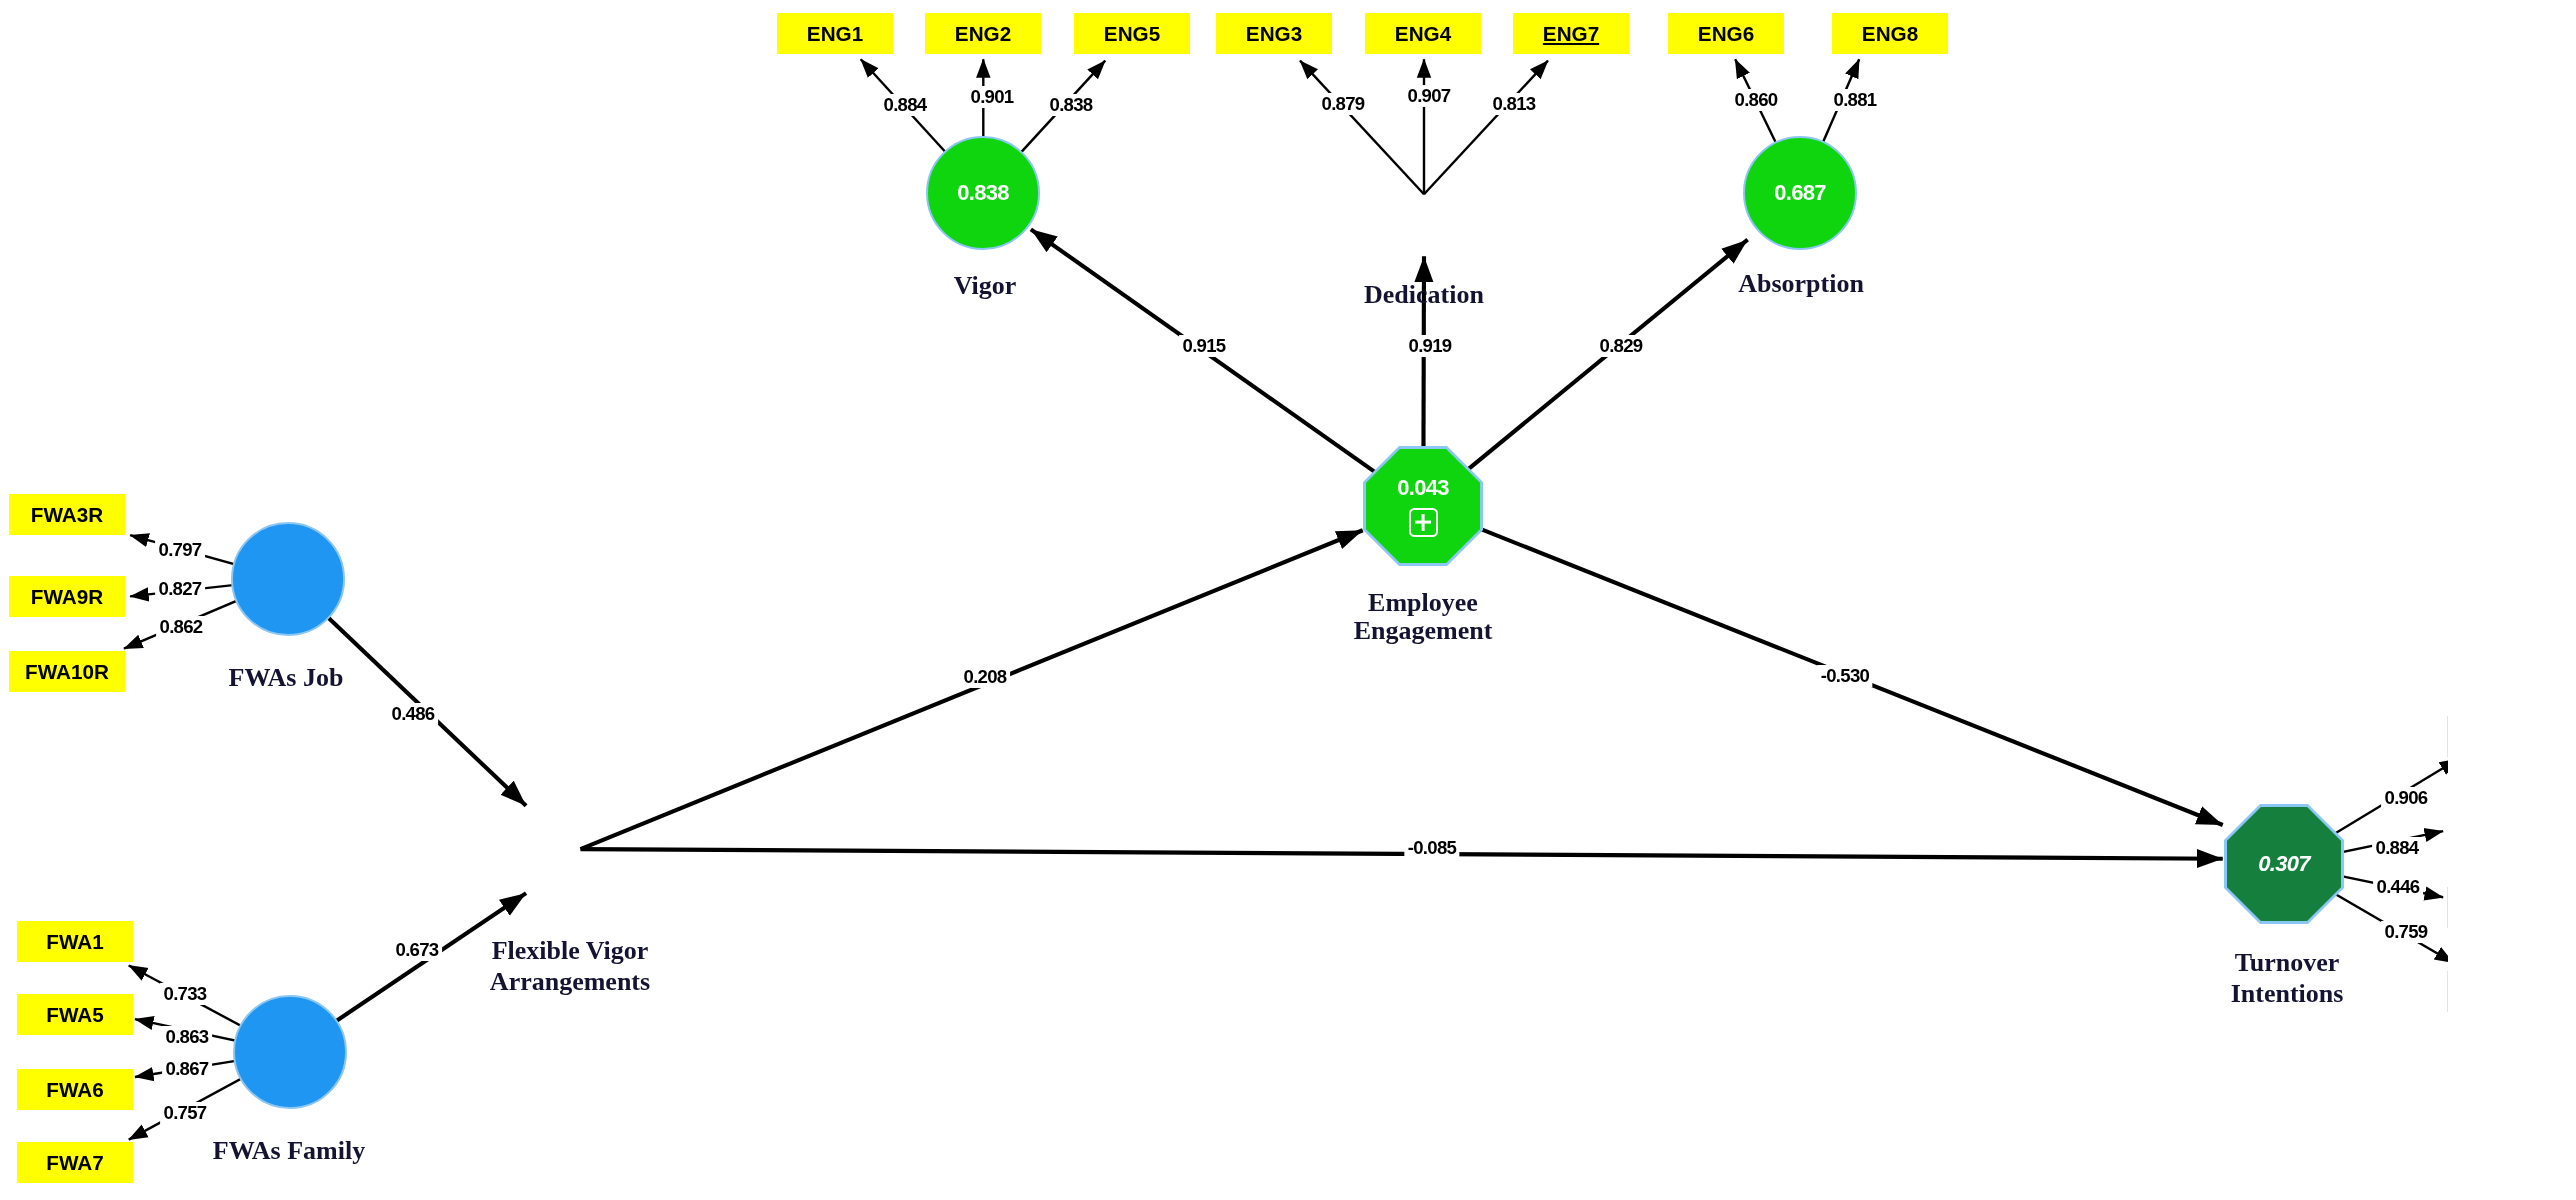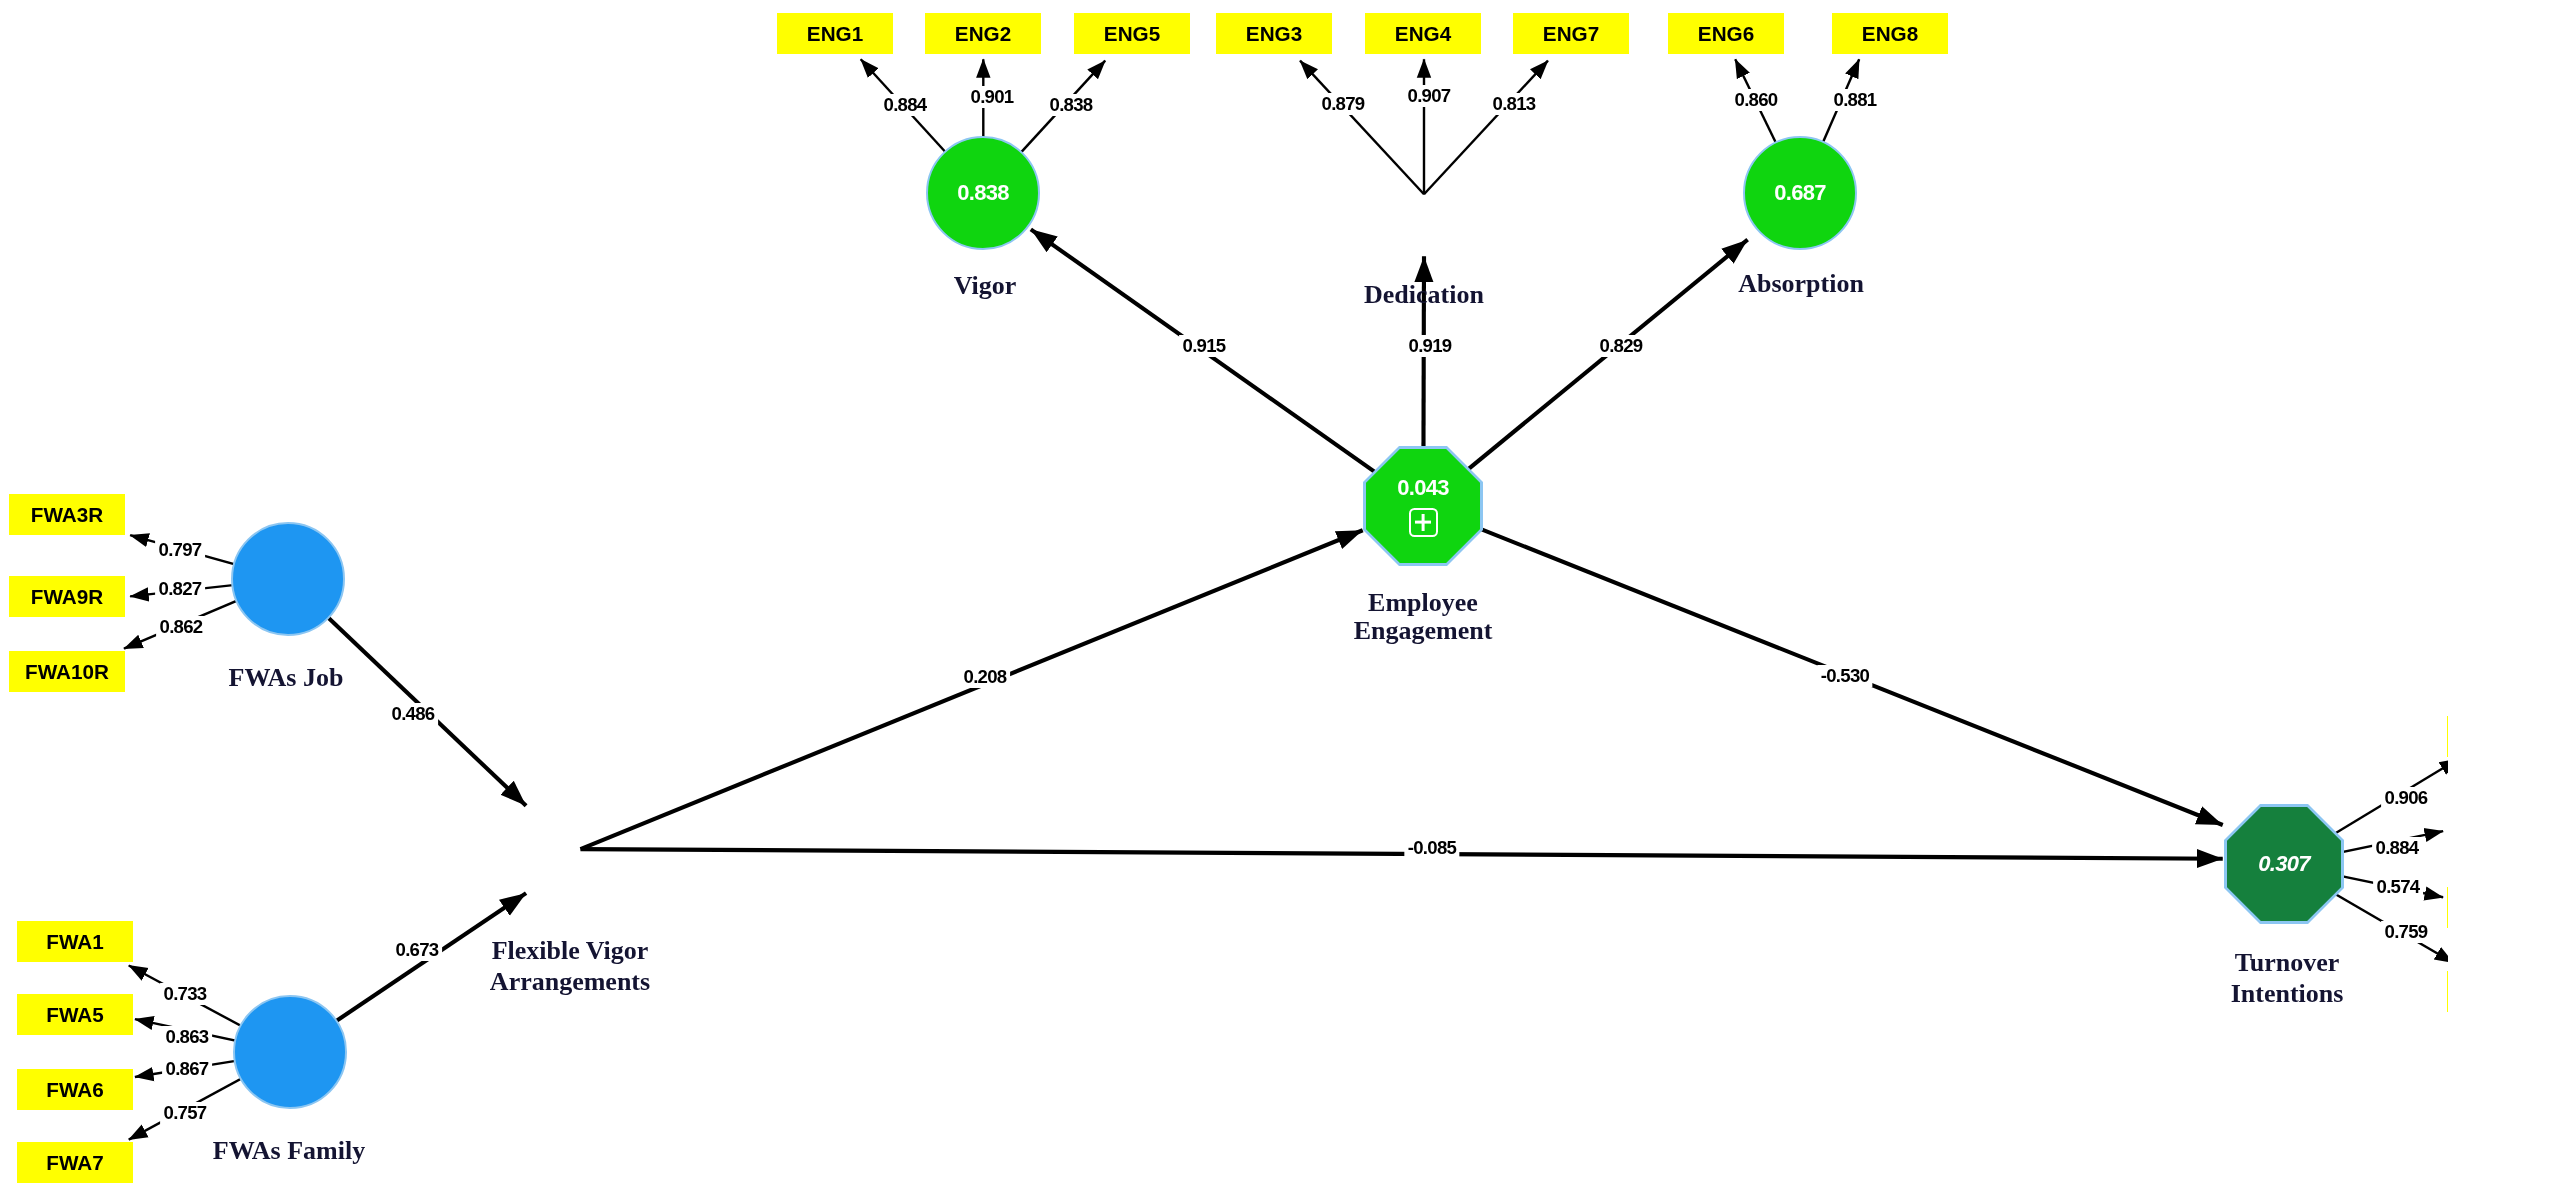"ENG7" div.ind { text-decoration: none -> underline }
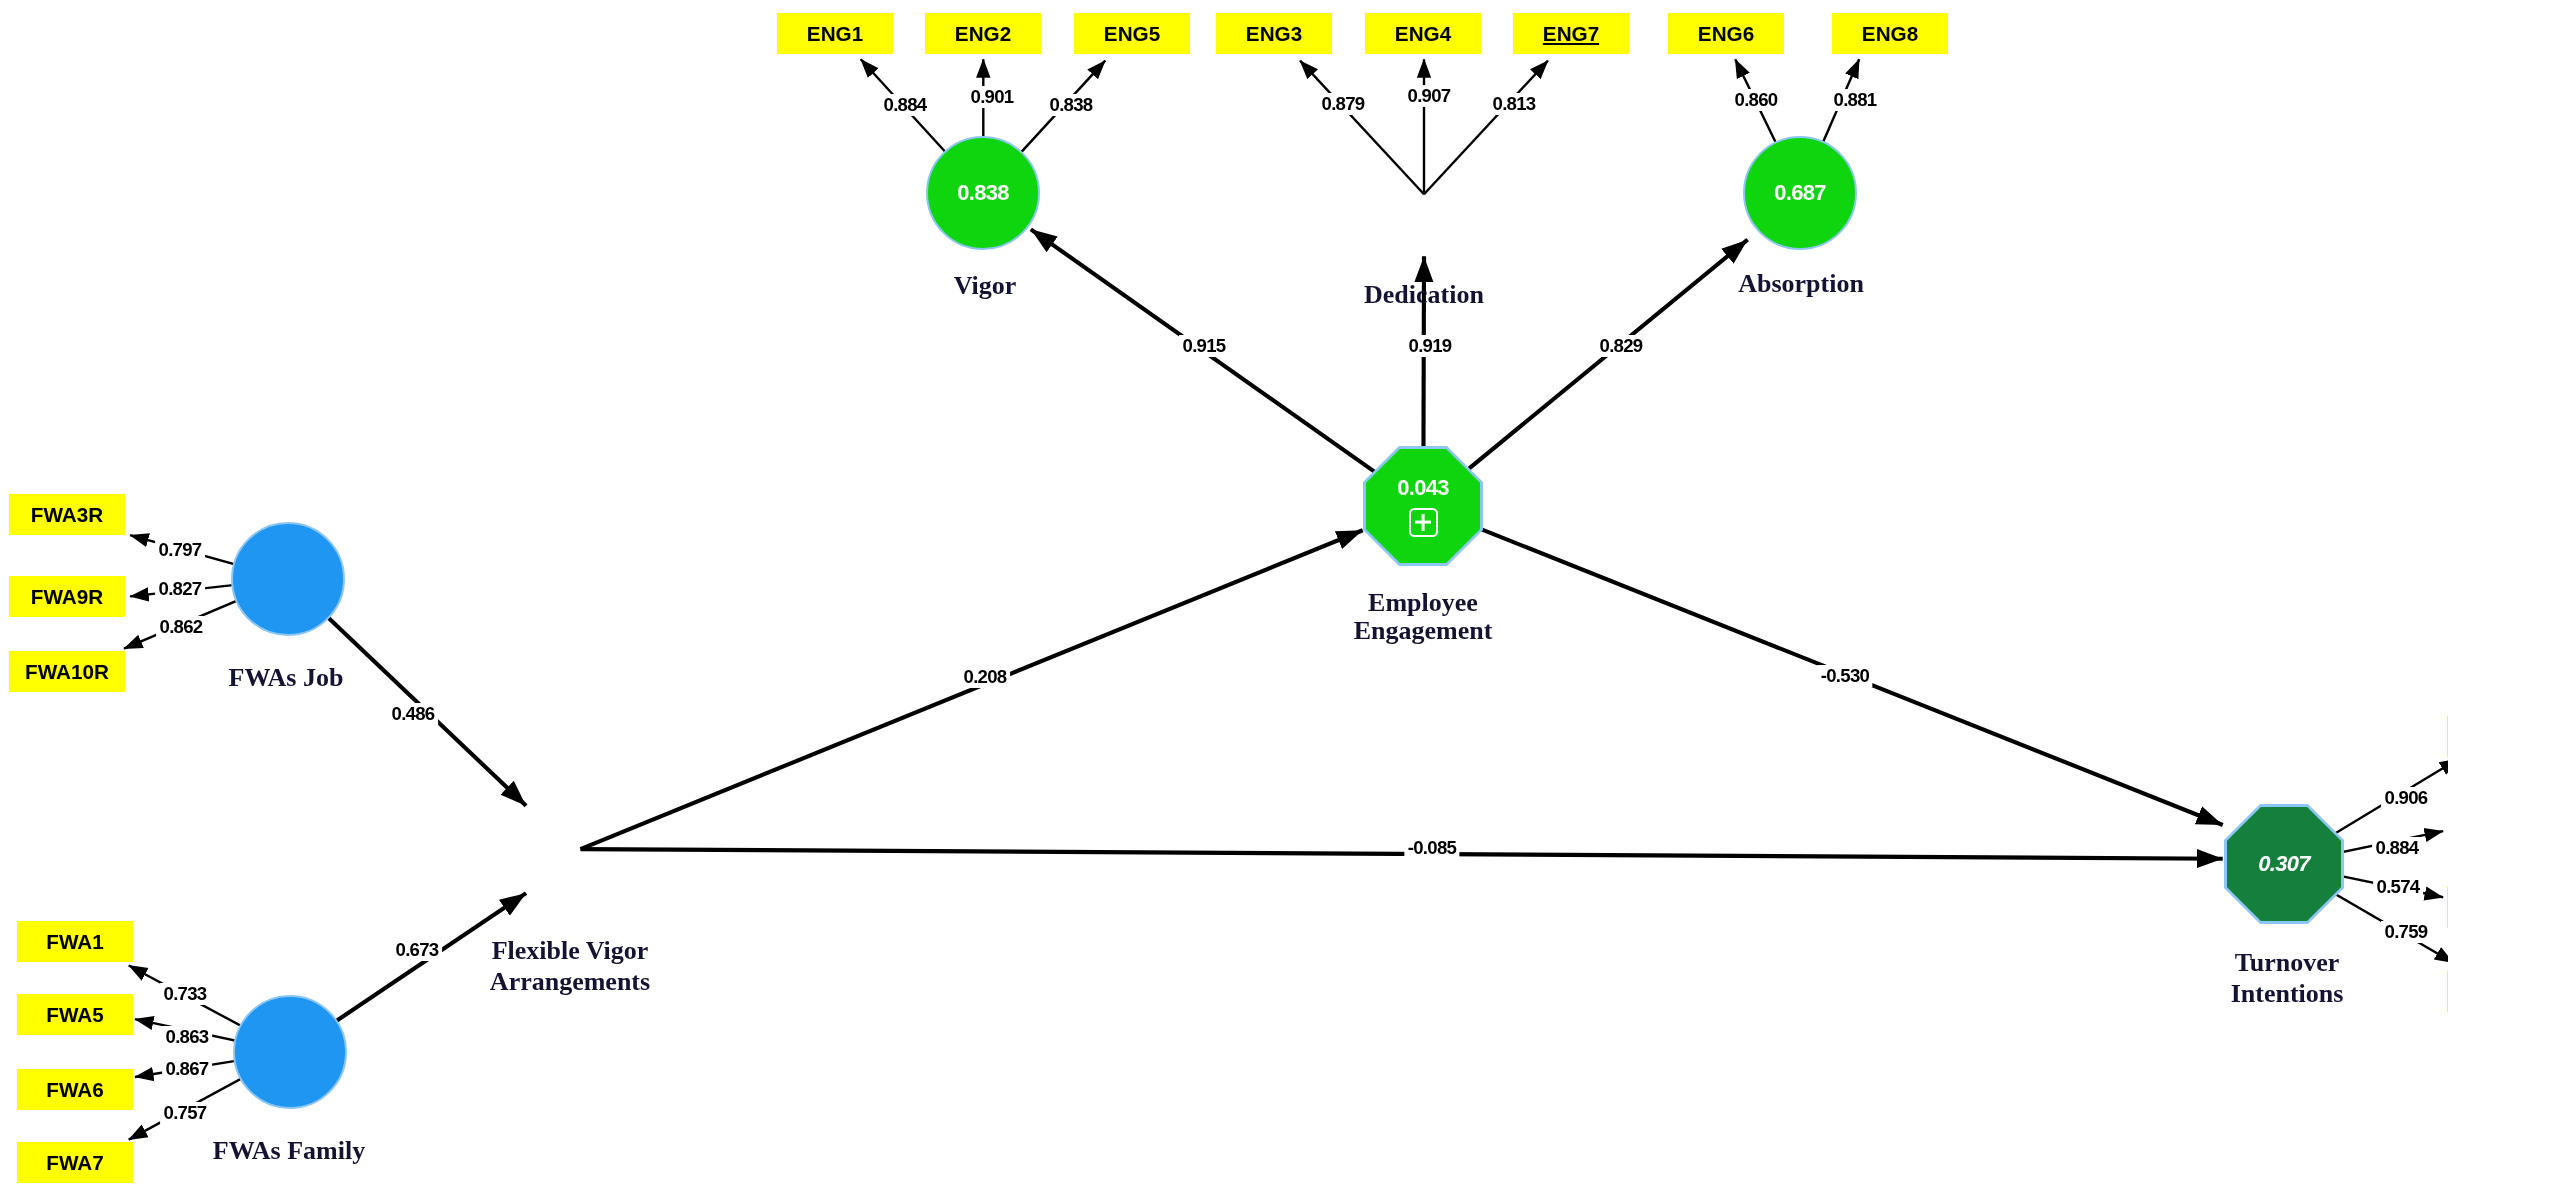"0.574" div.elab { text: 0.574 -> 0.446 }
